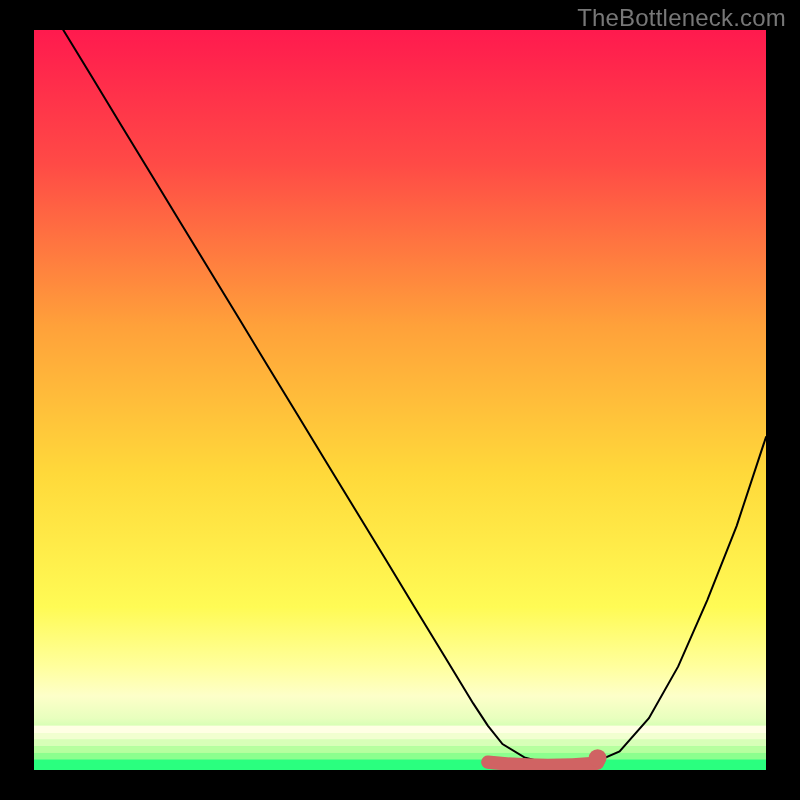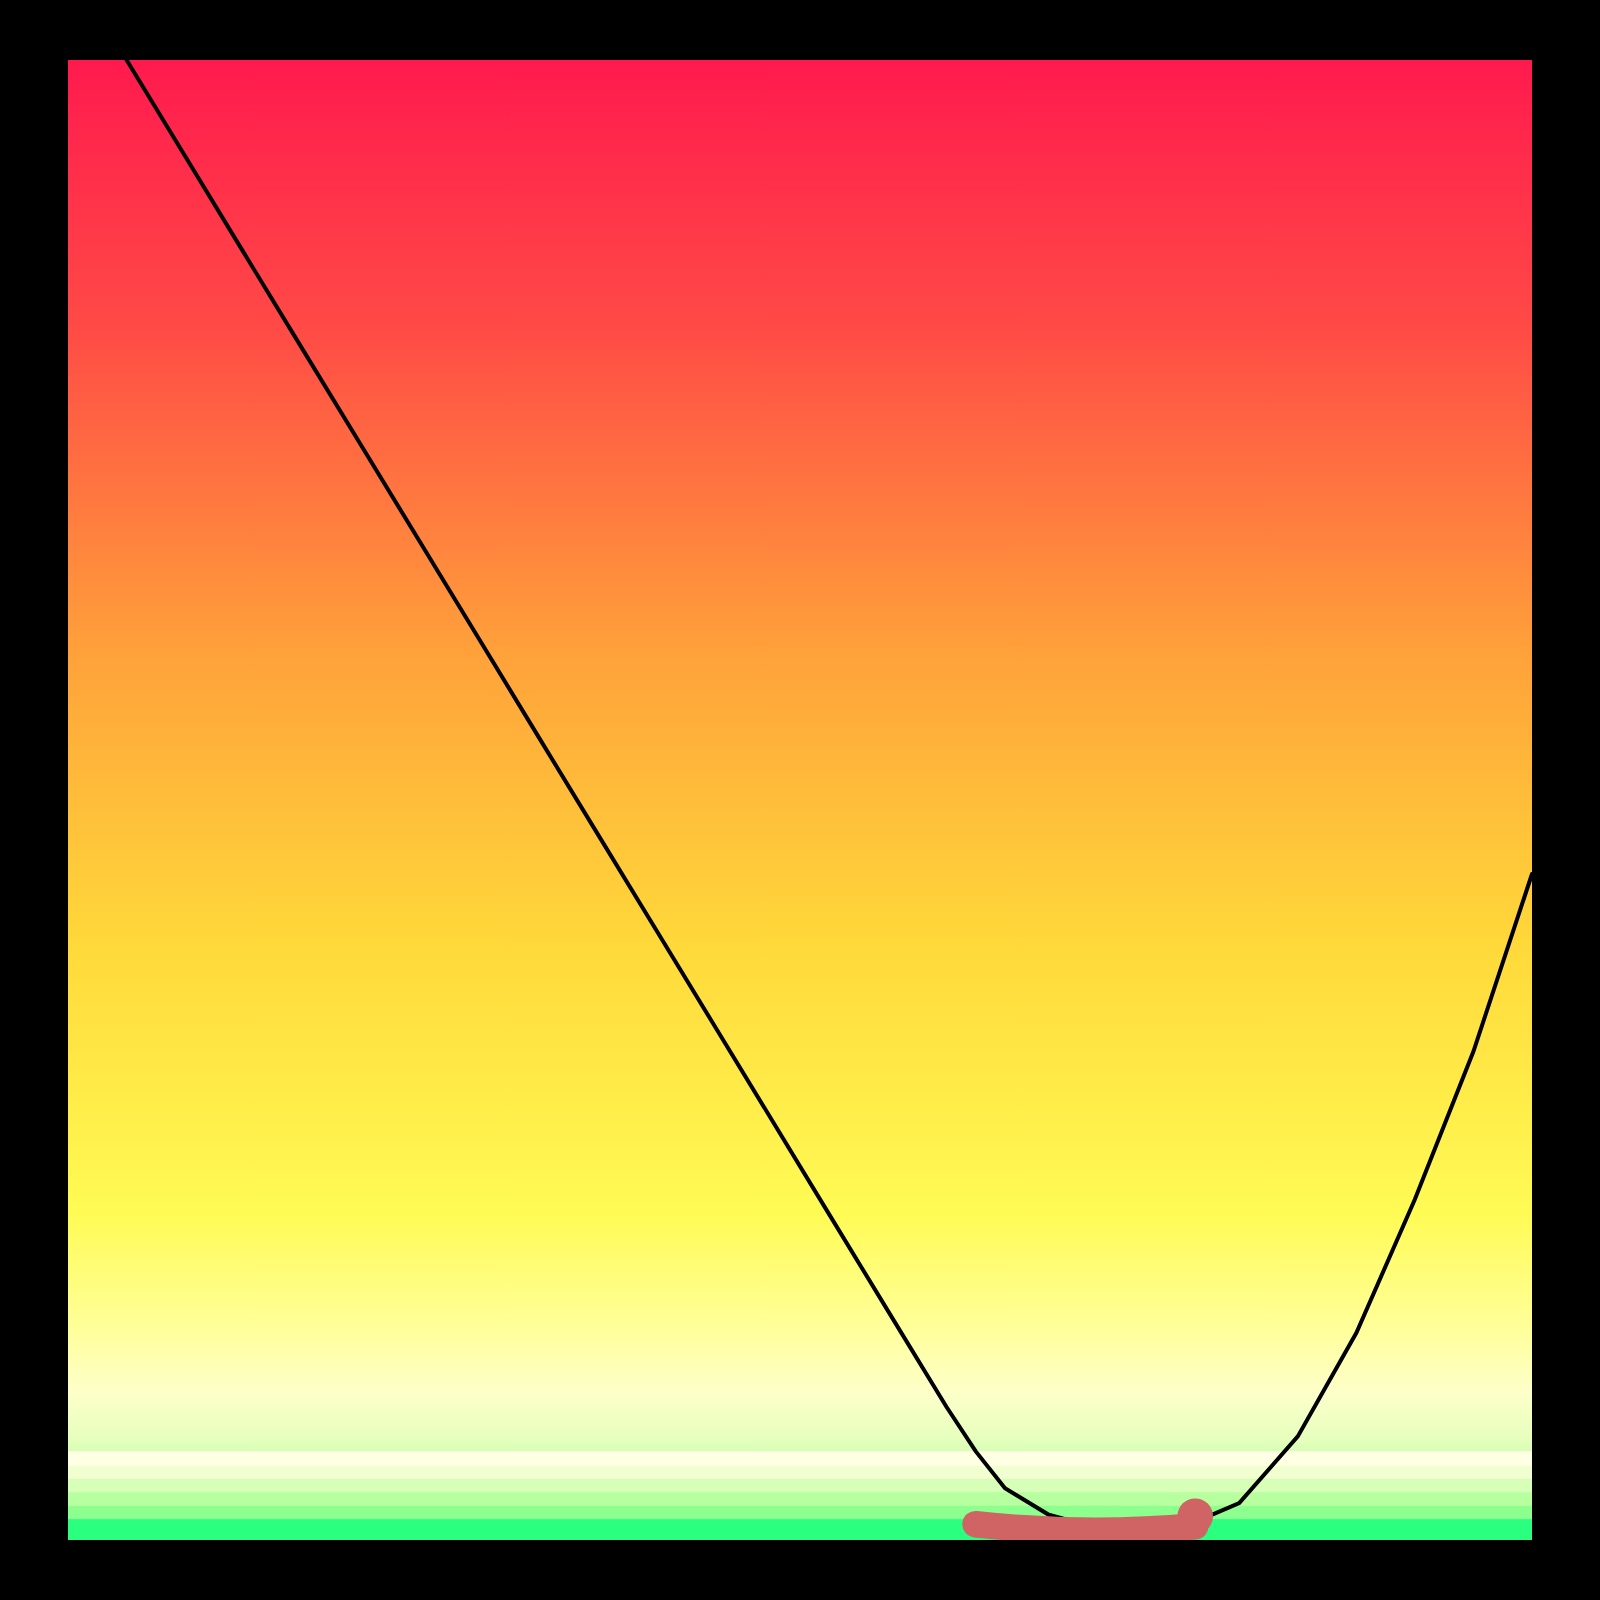"TheBottleneck.com" div.watermark { html: none -> <div>TheBottleneck.com</div> }
